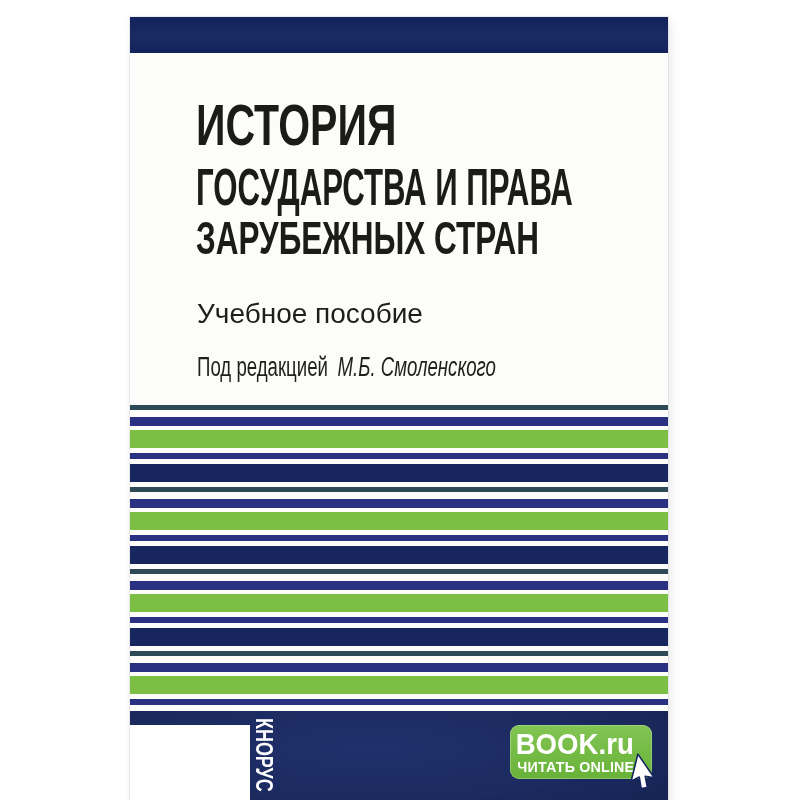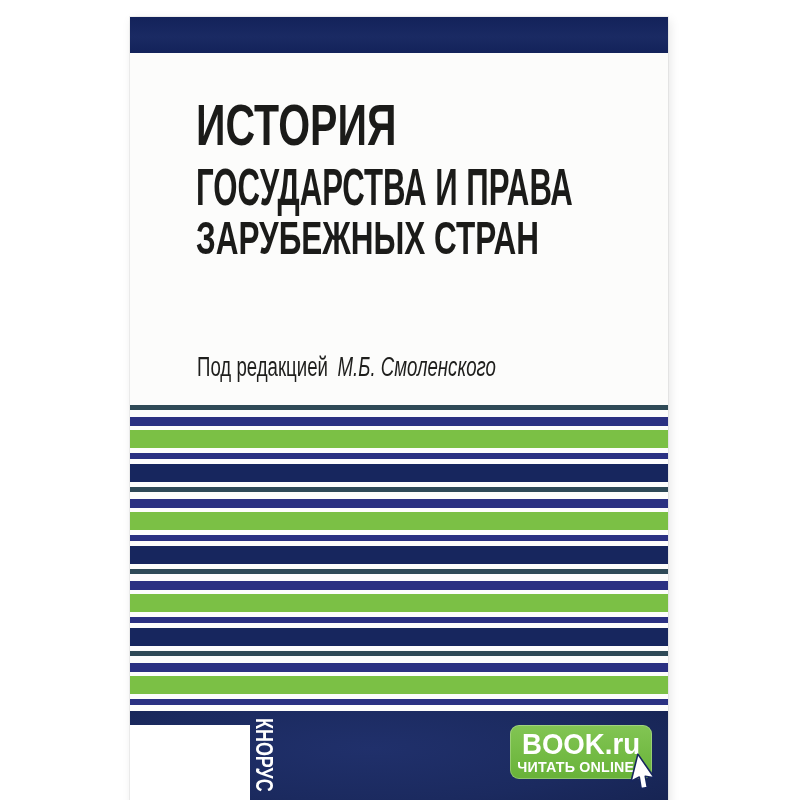"Учебное пособие" div.subtitle { html: none -> <div>Учебное пособие</div> }
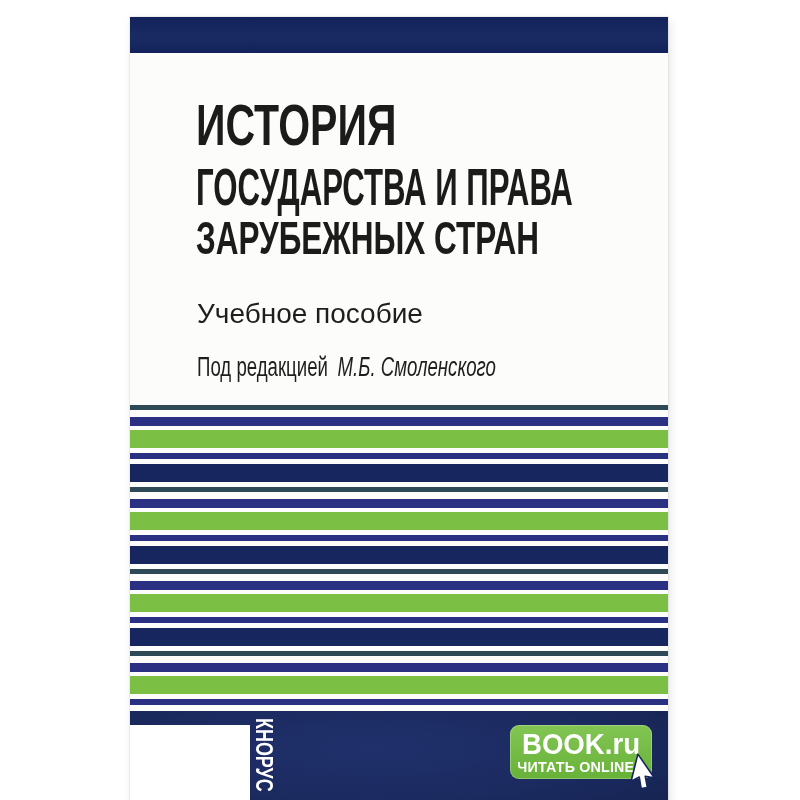"BOOK.ru" .badge { text-align: center -> none }
